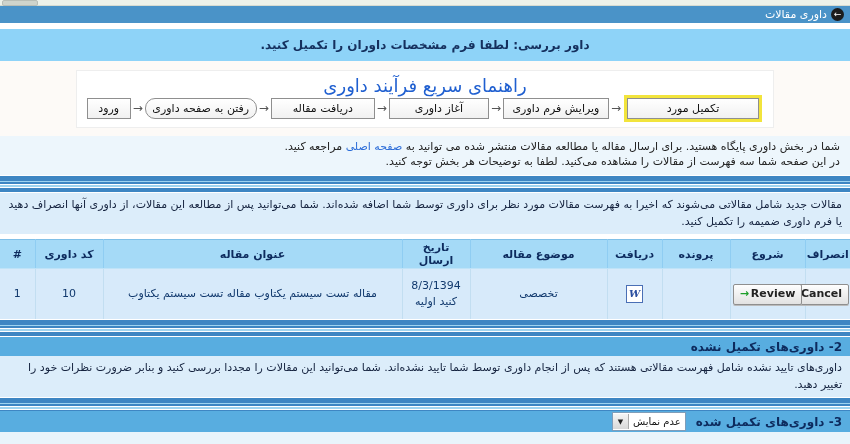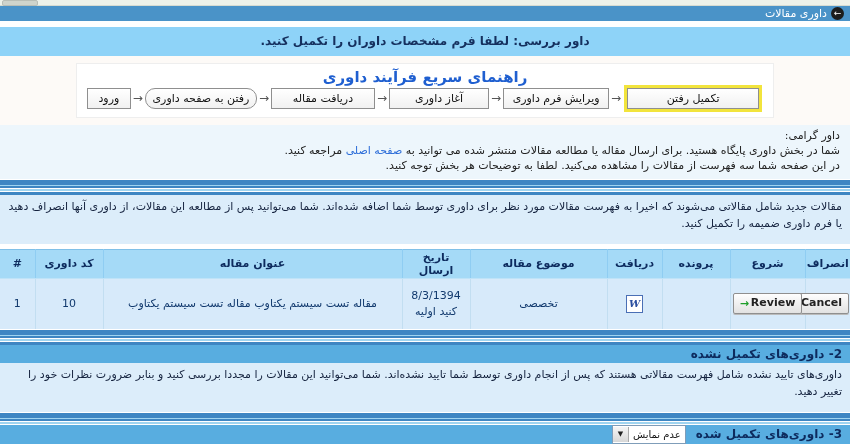"راهنمای سریع فرآیند داوری" .flow-title { font-size: 15px -> 18px; font-weight: bold -> normal }
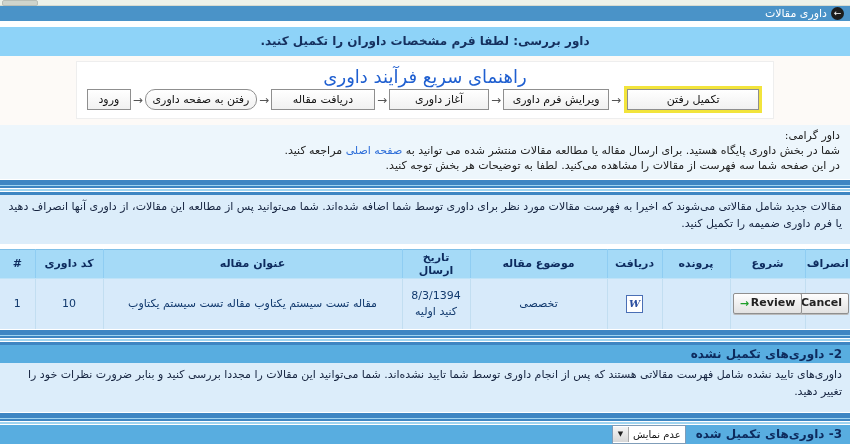"ورود" .flow-row { justify-content: center -> flex-end }
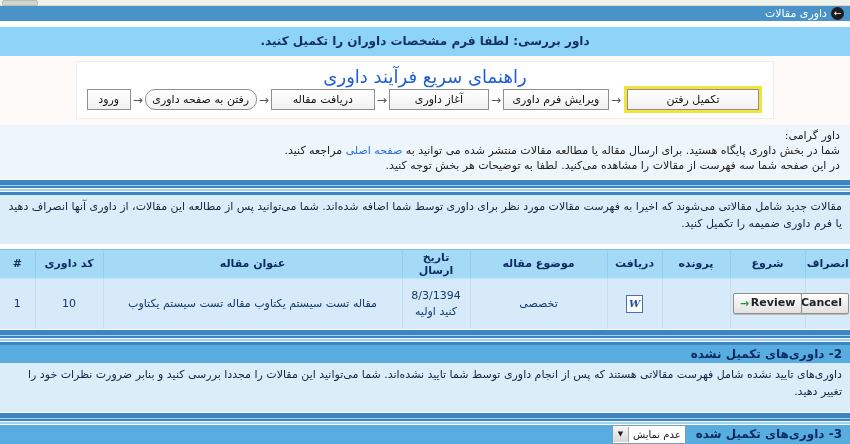"تکمیل رفتن" div.flow-box { text: رفتن -> مورد }
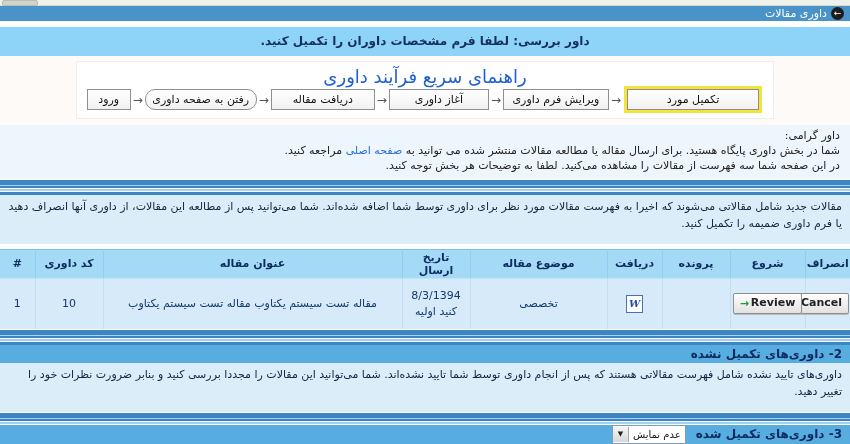"داور گرامی:" div { html: <div>داور گرامی:</div> -> none }
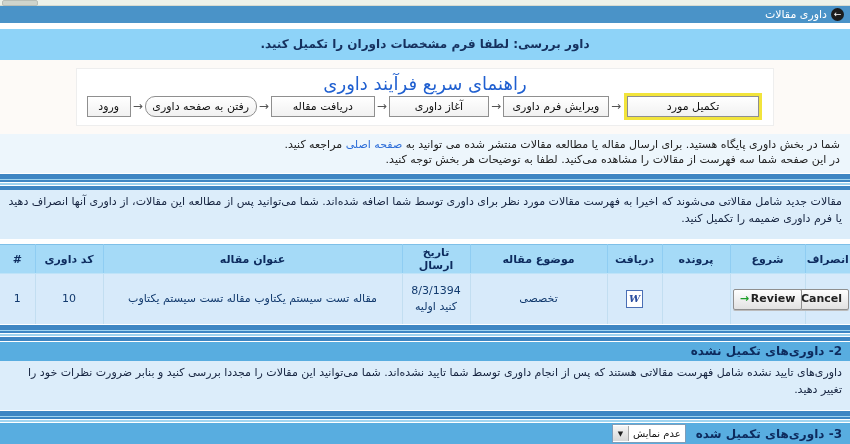"مقالات جدید شامل مقالاتی می‌شوند" .sec-desc { padding: 3px 8px 12px 8px -> 3px 8px 4px 8px }
